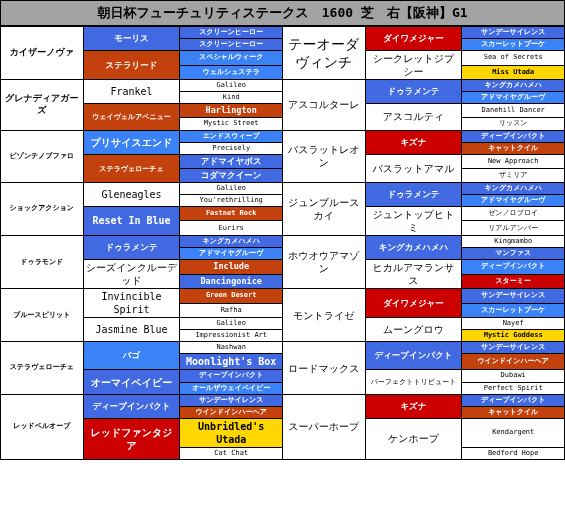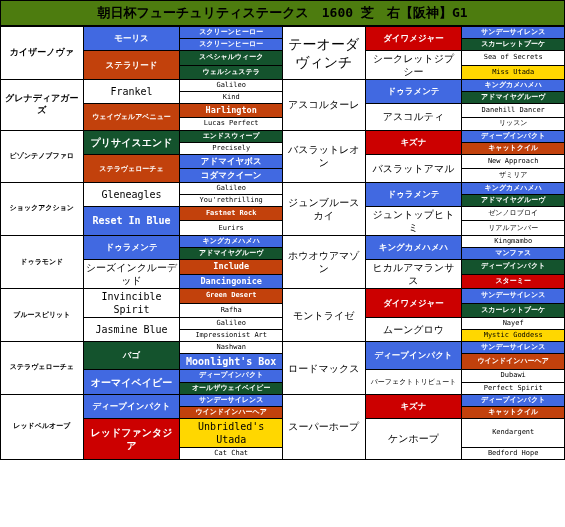"朝日杯フューチュリティステークス 1600 芝 右【阪神】G1" .title-bar { background: #4d7c0f -> #a3a3a3 }
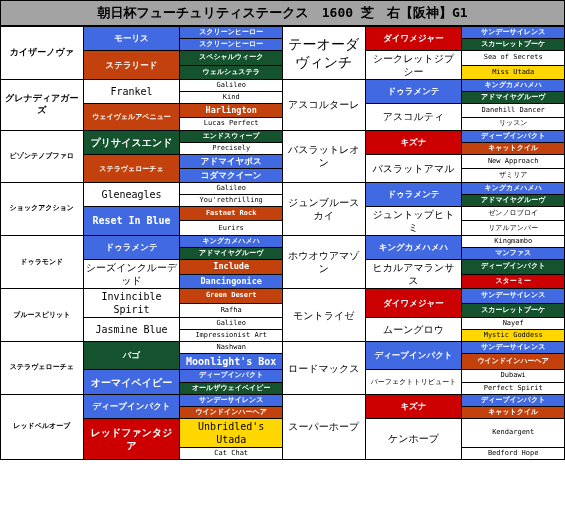"スカーレットブーケ" .bg-purple { background: #14532d -> #3b82f6 }
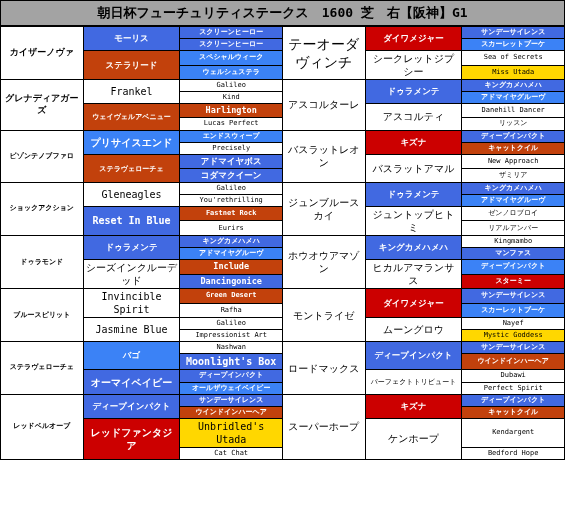"Miss Utada" .bg-yellow { font-weight: normal -> bold }
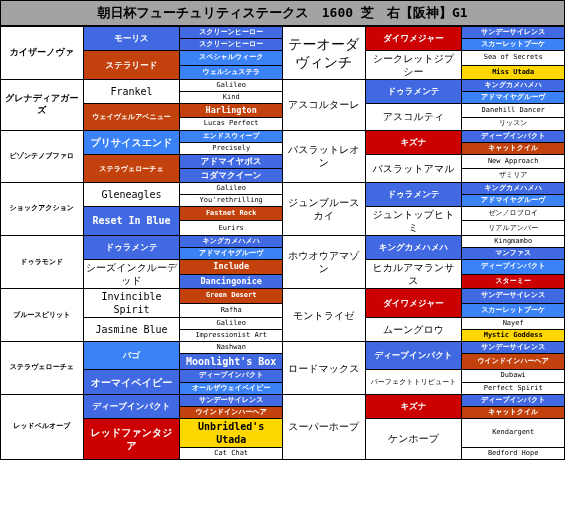"Lucas Perfect" td.bg-white { text: Lucas Perfect -> Mystic Street }
